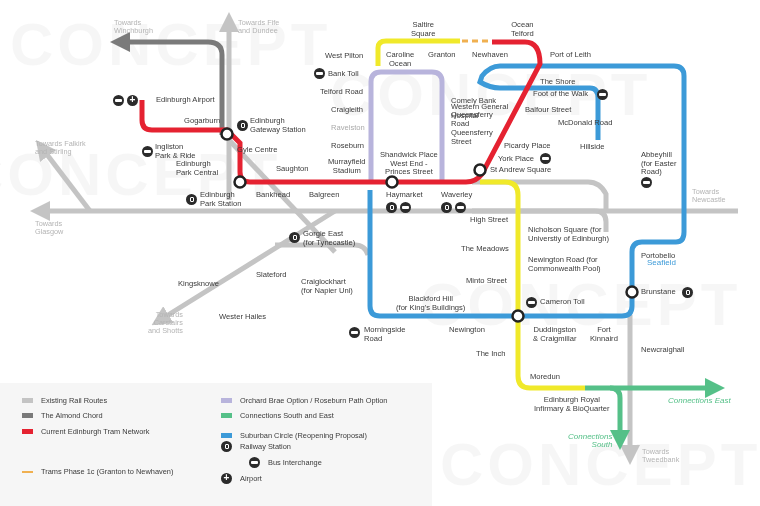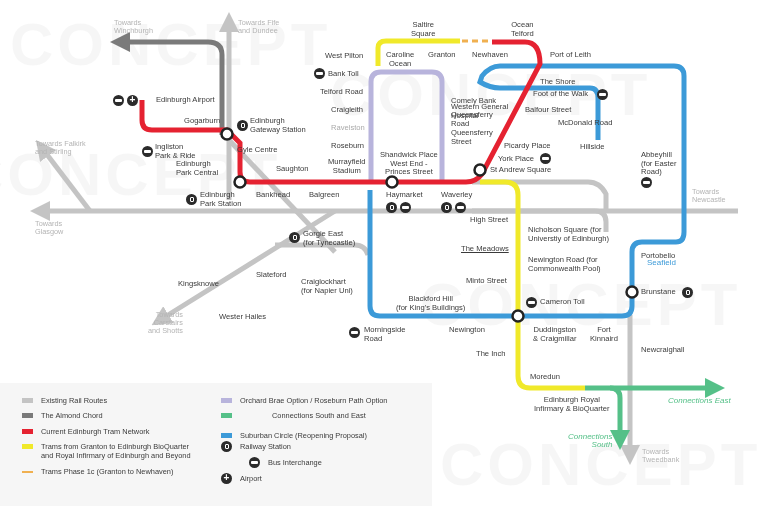"The Meadows" div.lbl { text-decoration: underline -> none }
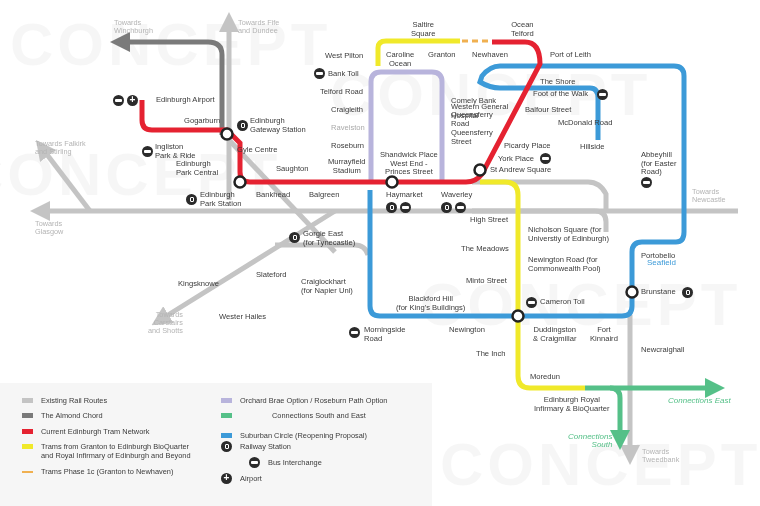"Connections South and East" div.leg-item { gap: 32px -> none }
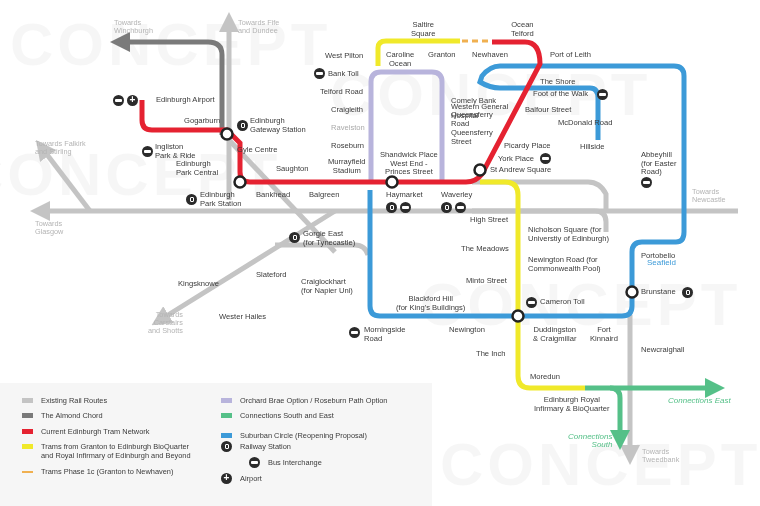"Trams from Granton to Edinburgh" div.leg-item { html: <div> <span></span> <span>Trams from Granton to Edinburgh BioQuarter and Royal Infirmary of Edinburgh and Beyond</span> </div> -> none }
